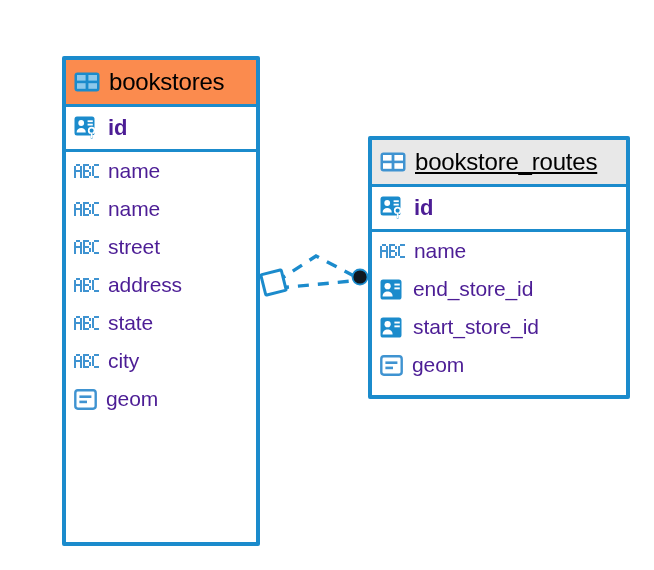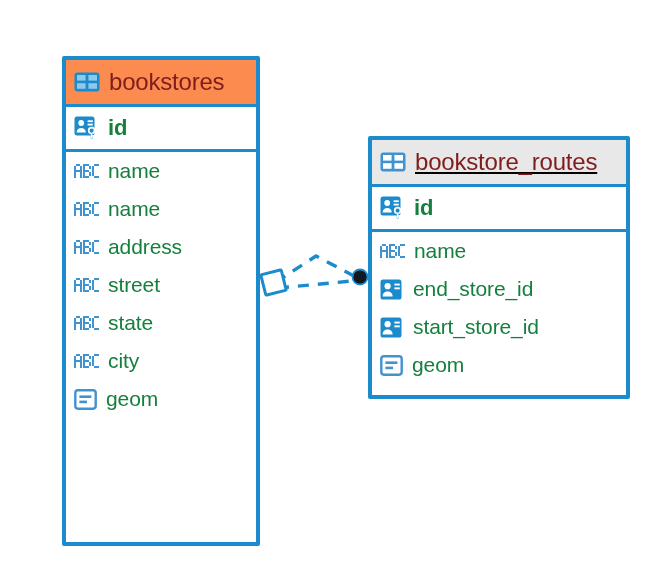"bookstores" .entity-title { color: #7f1d1d -> #000000 }
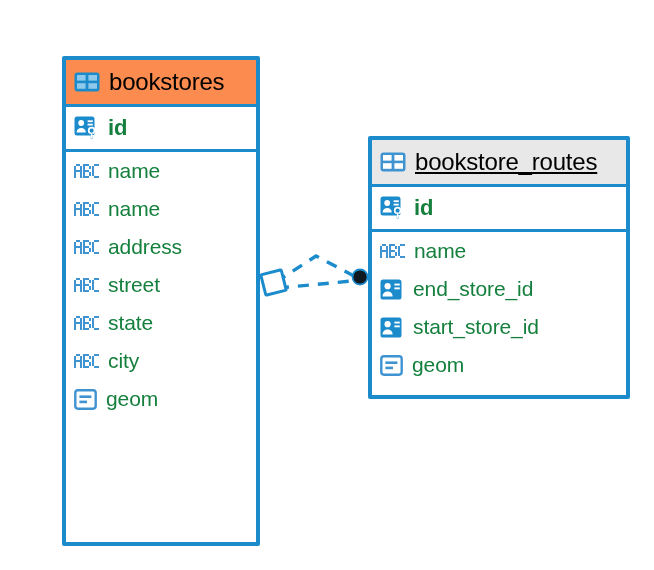"id" .row-label { color: #15803d -> #4c1d95 }
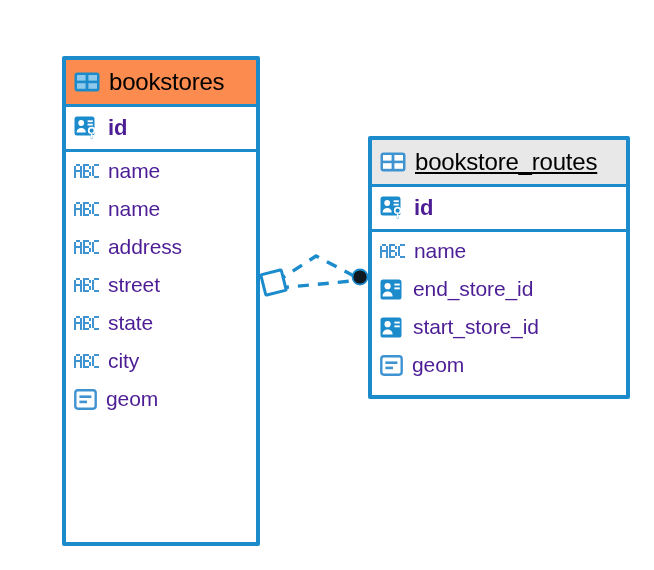"address" div.row { order: before "street" -> after "street" }
